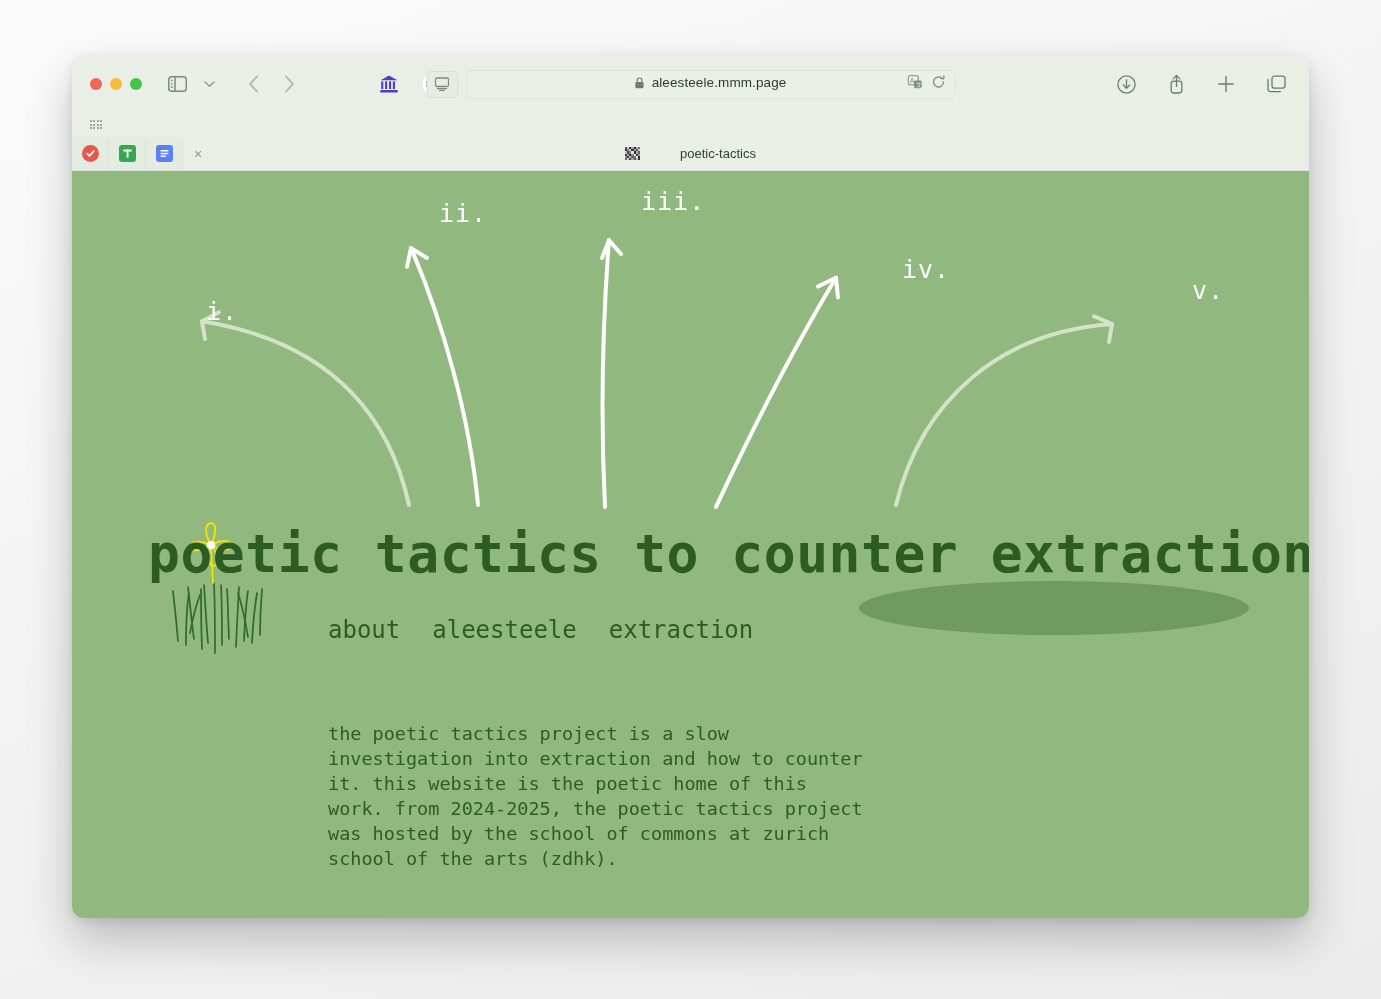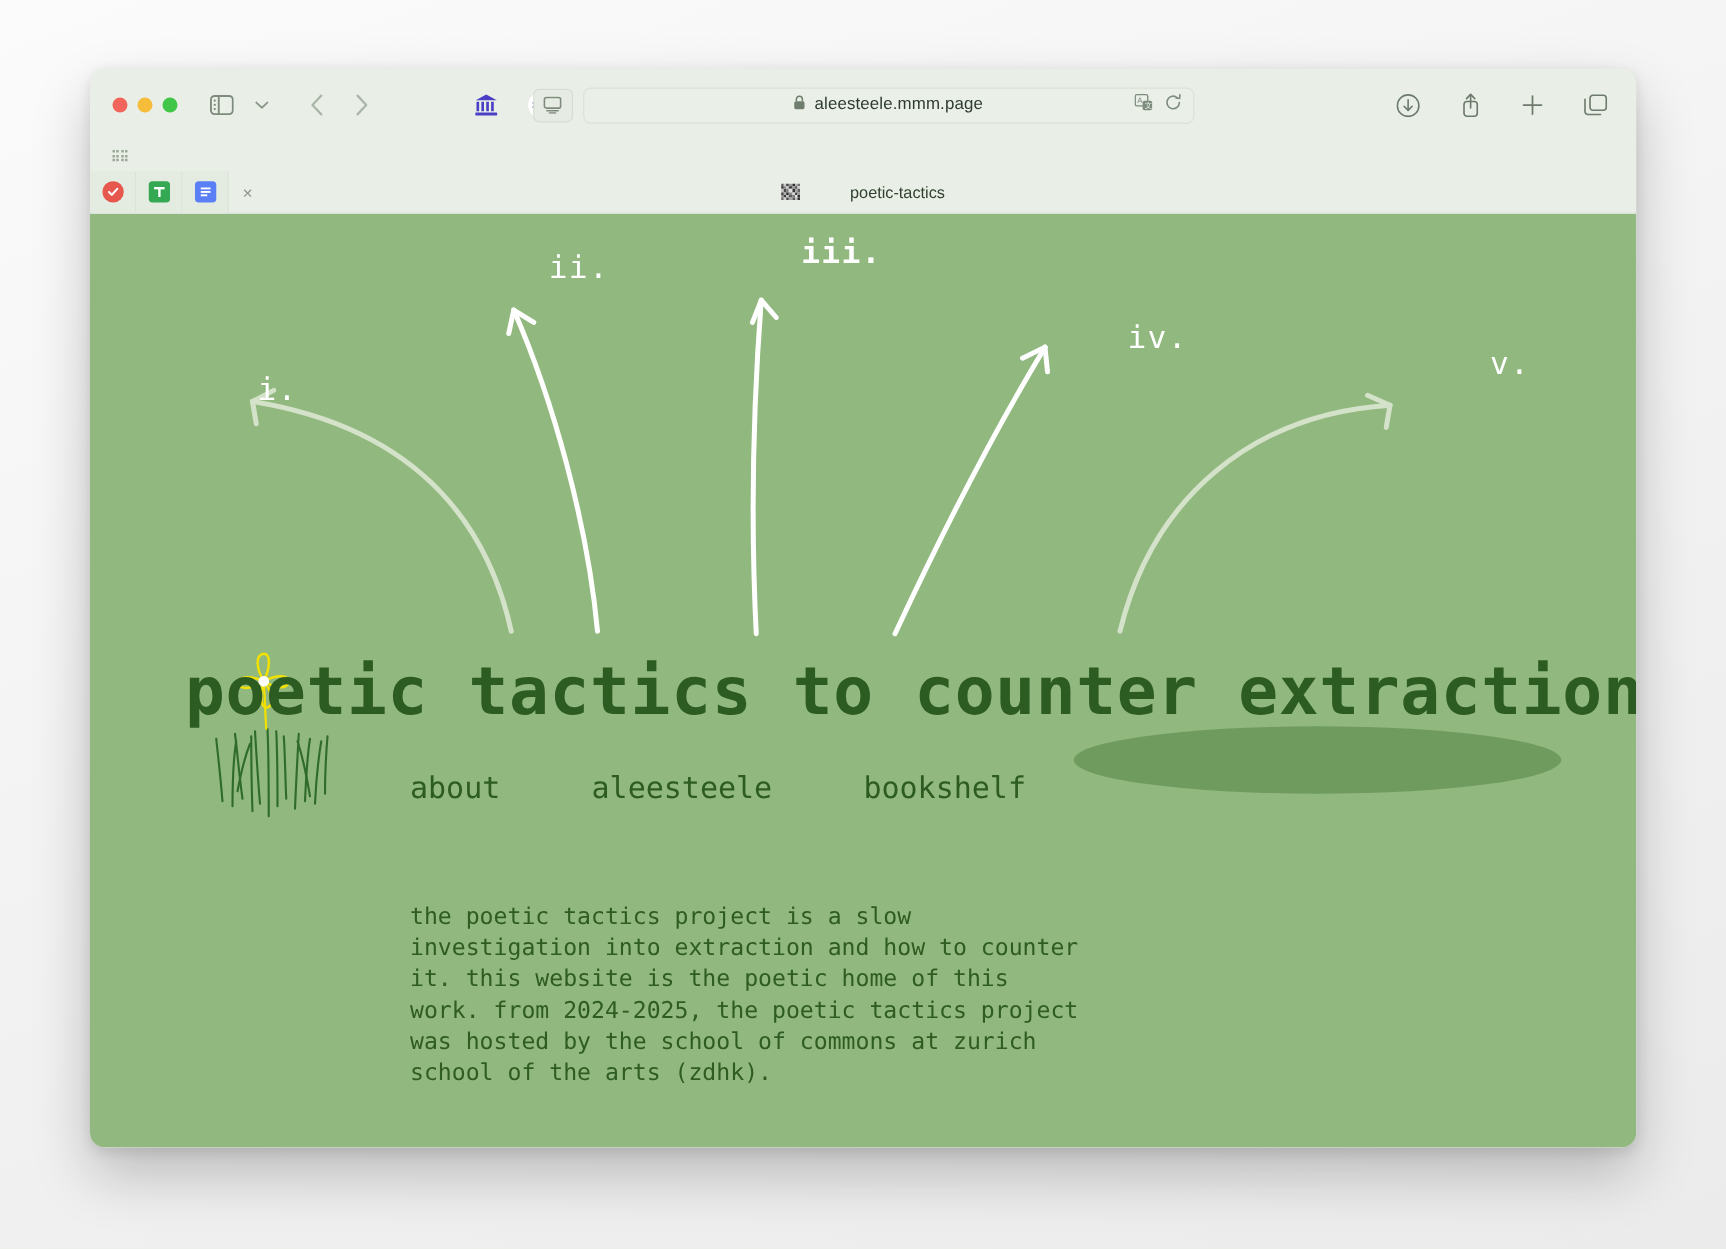"iii." span.roman-label { font-weight: bold -> none }
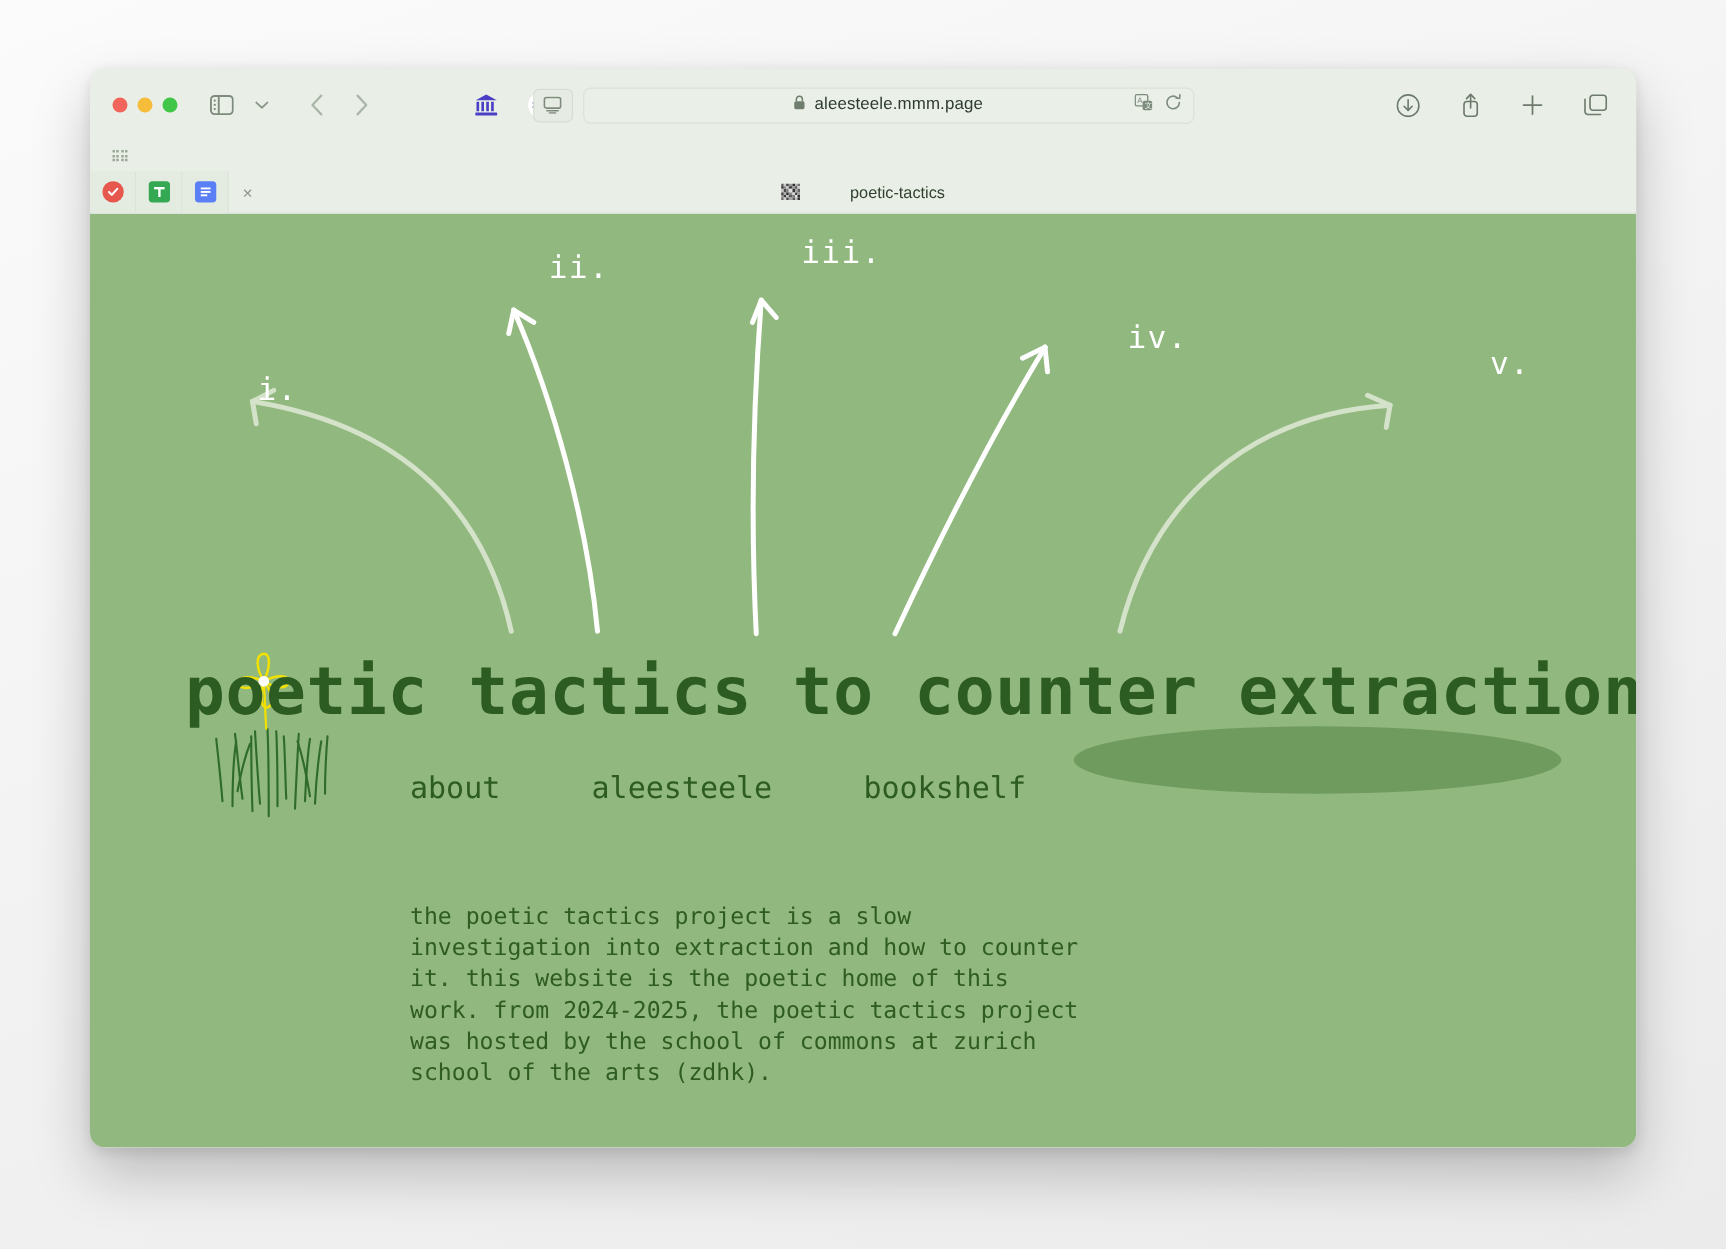"about" .nav-links { gap: 73px -> 32px }
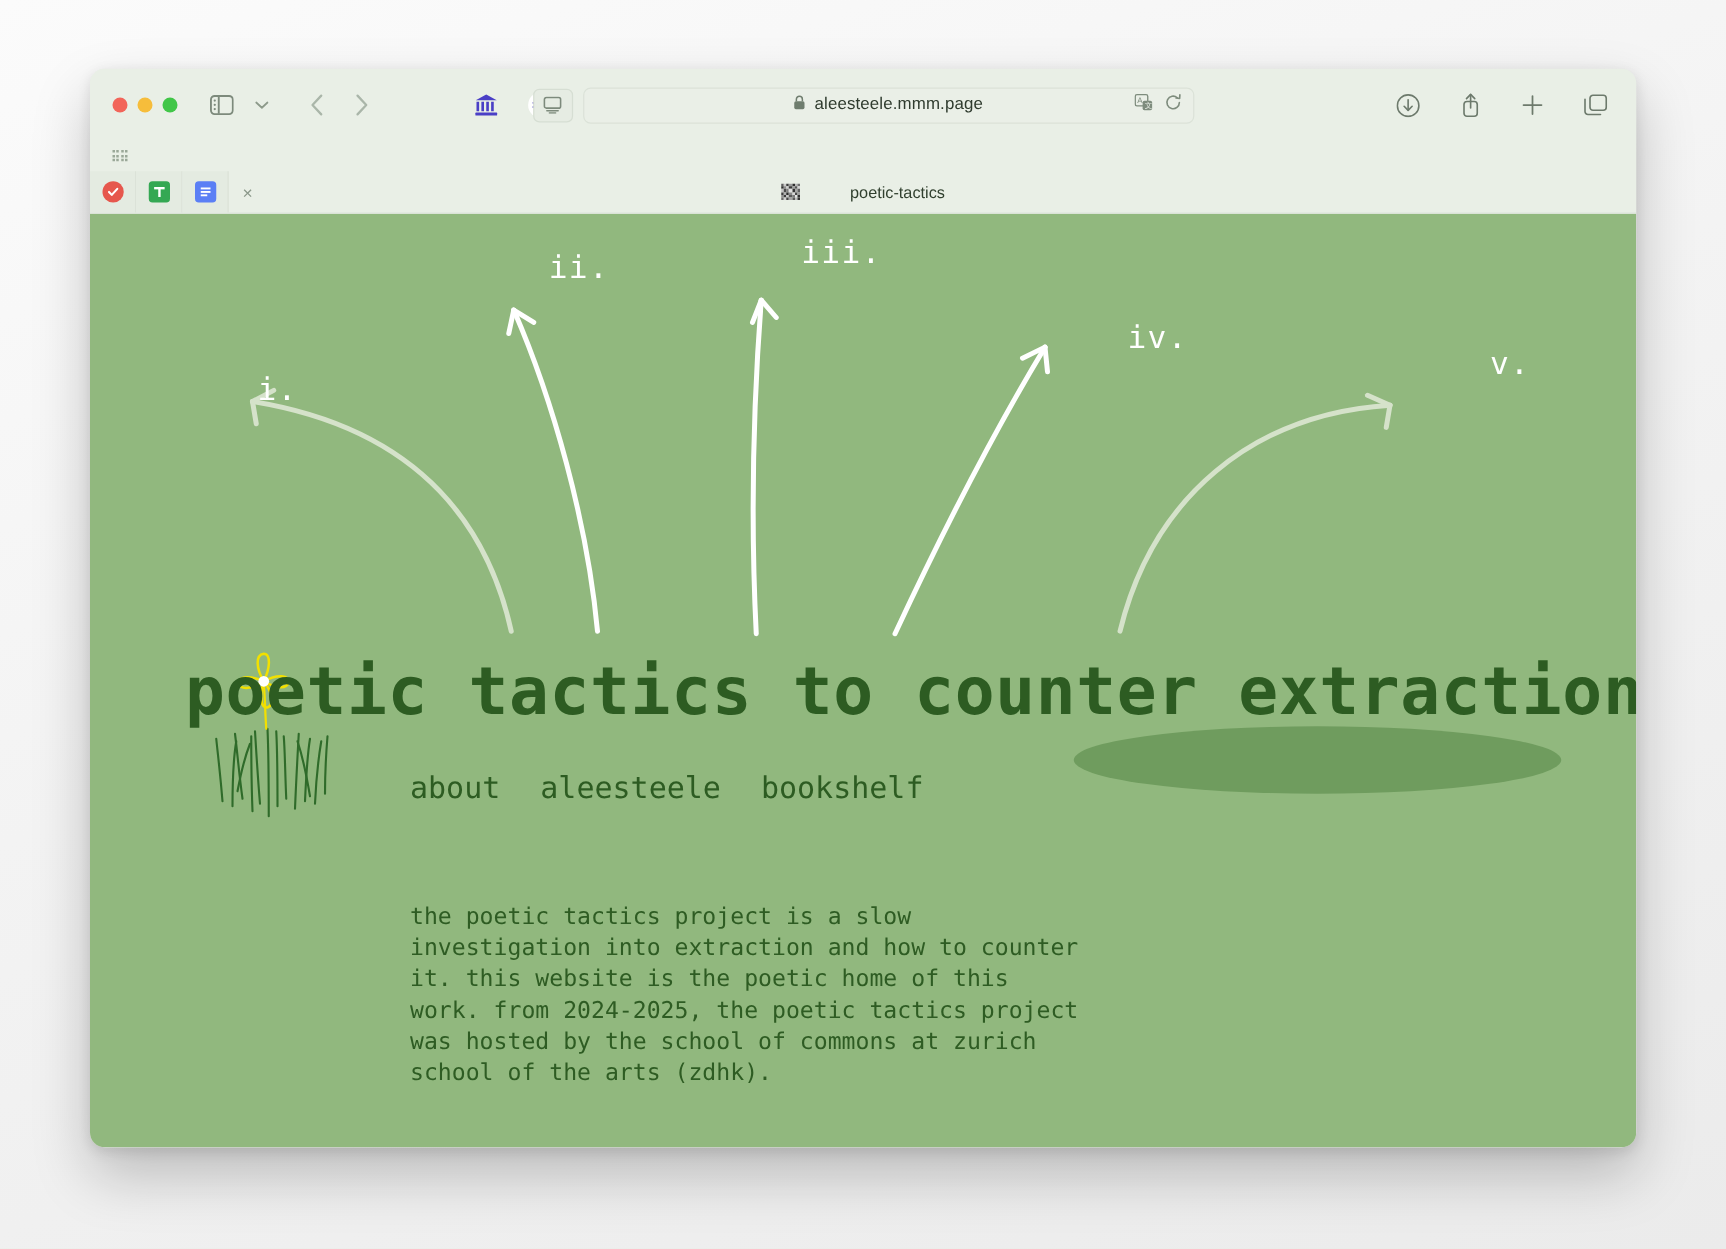"bookshelf" a { text: bookshelf -> extraction }
